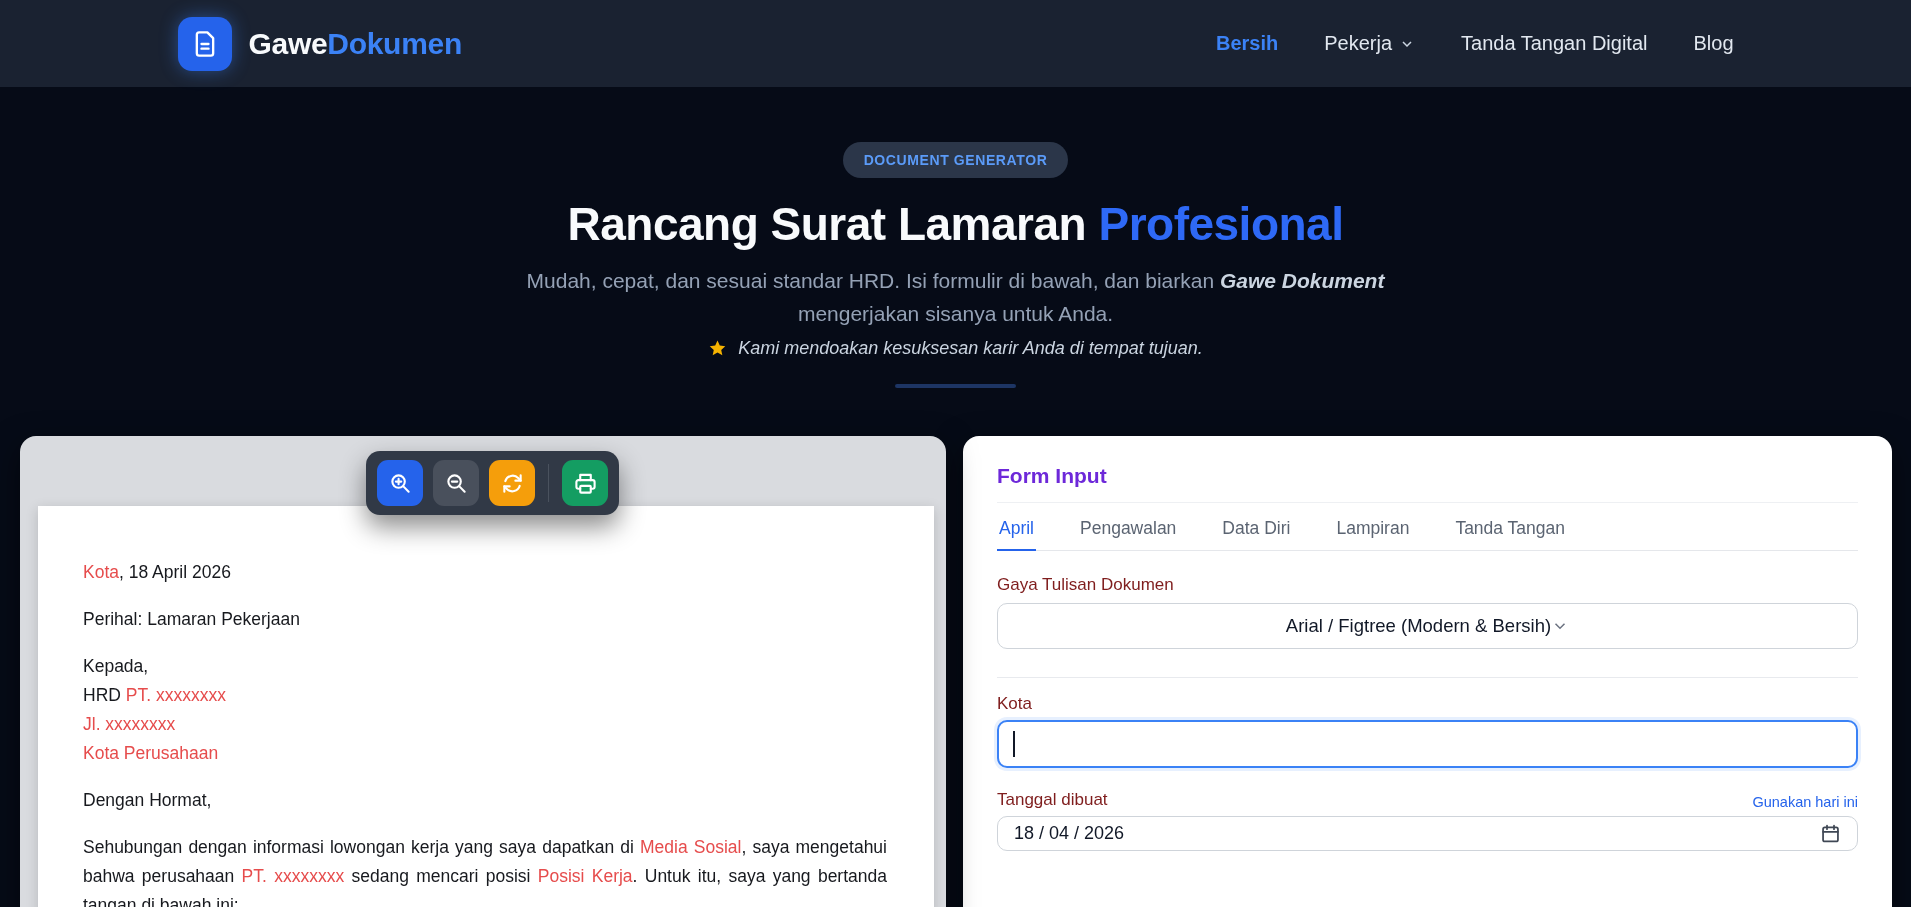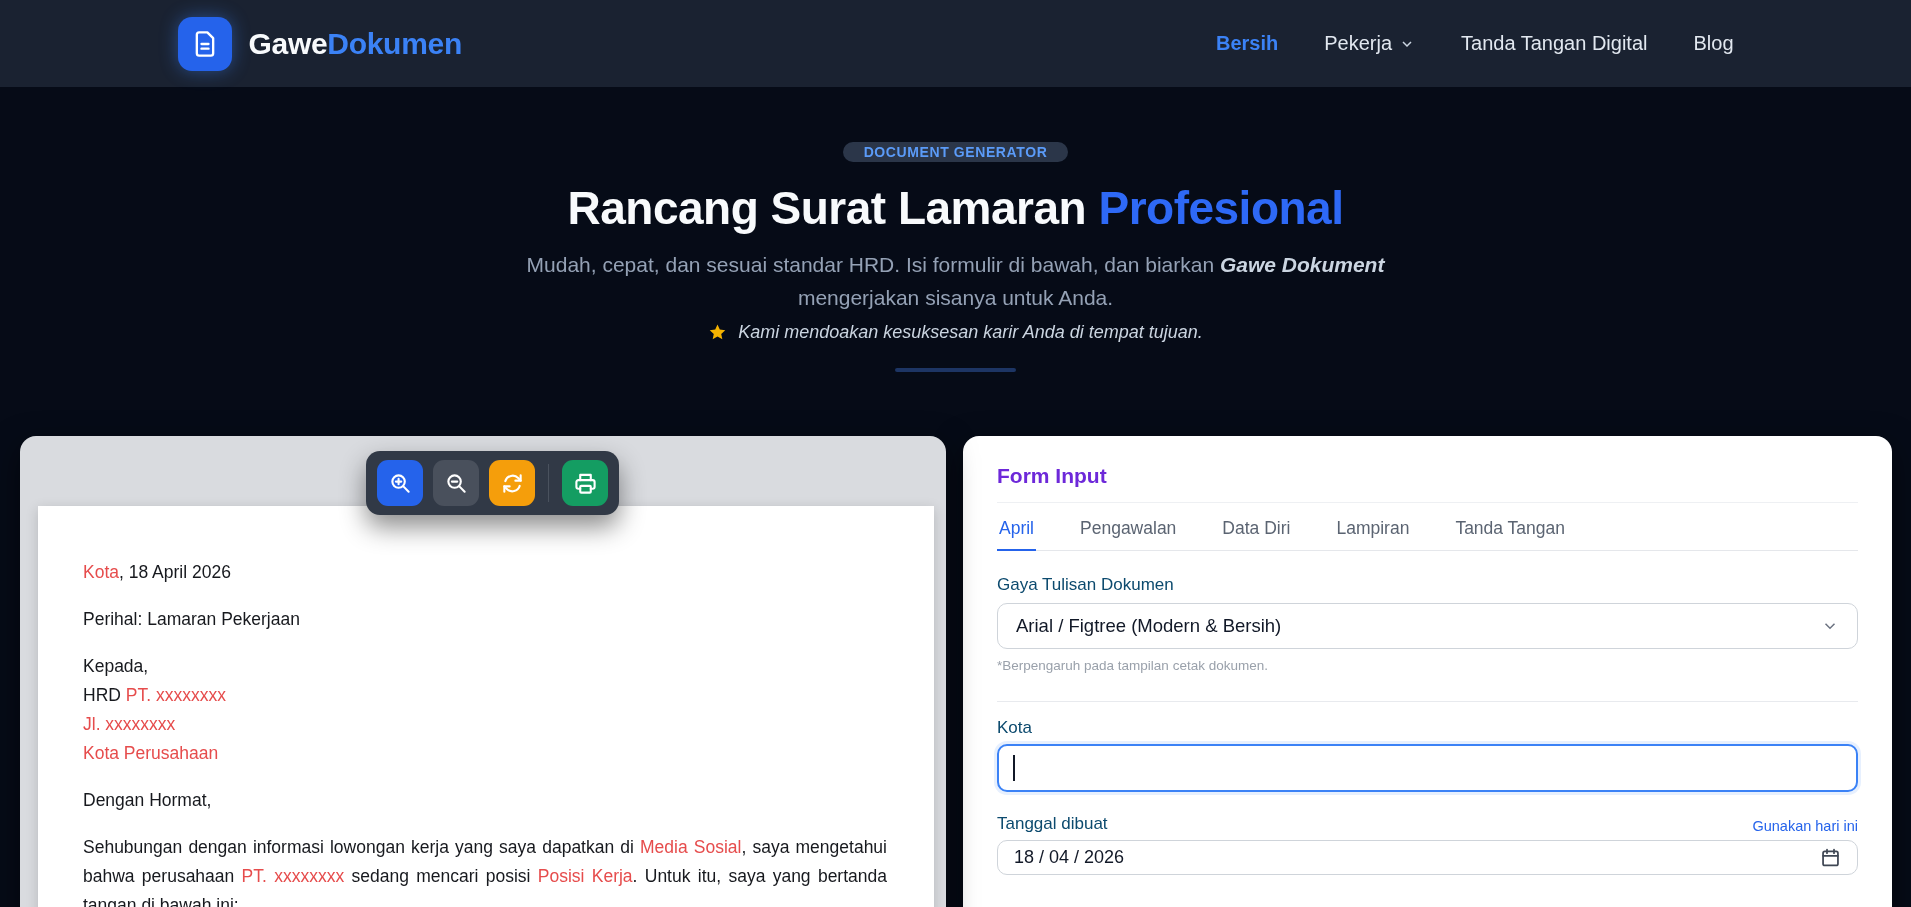"DOCUMENT GENERATOR" .badge { padding: 2px 21px -> 10px 21px }
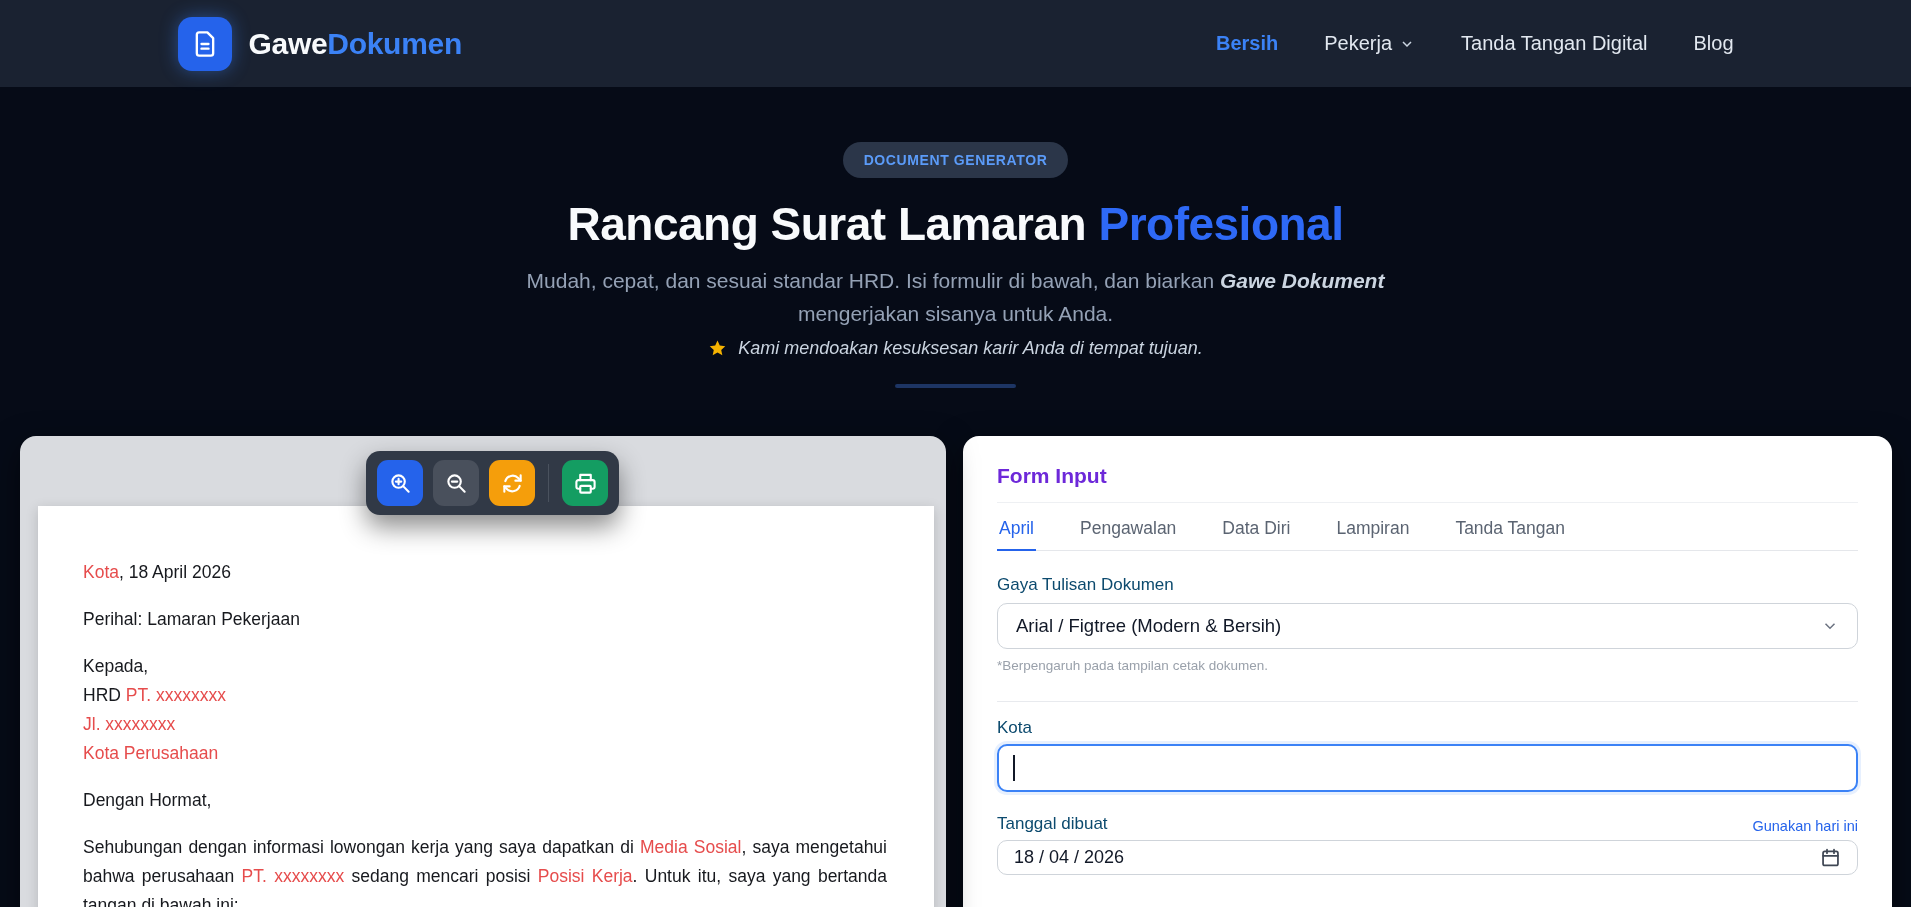"Gaya Tulisan Dokumen" .field-label { color: #0c4a6e -> #7f1d1d }
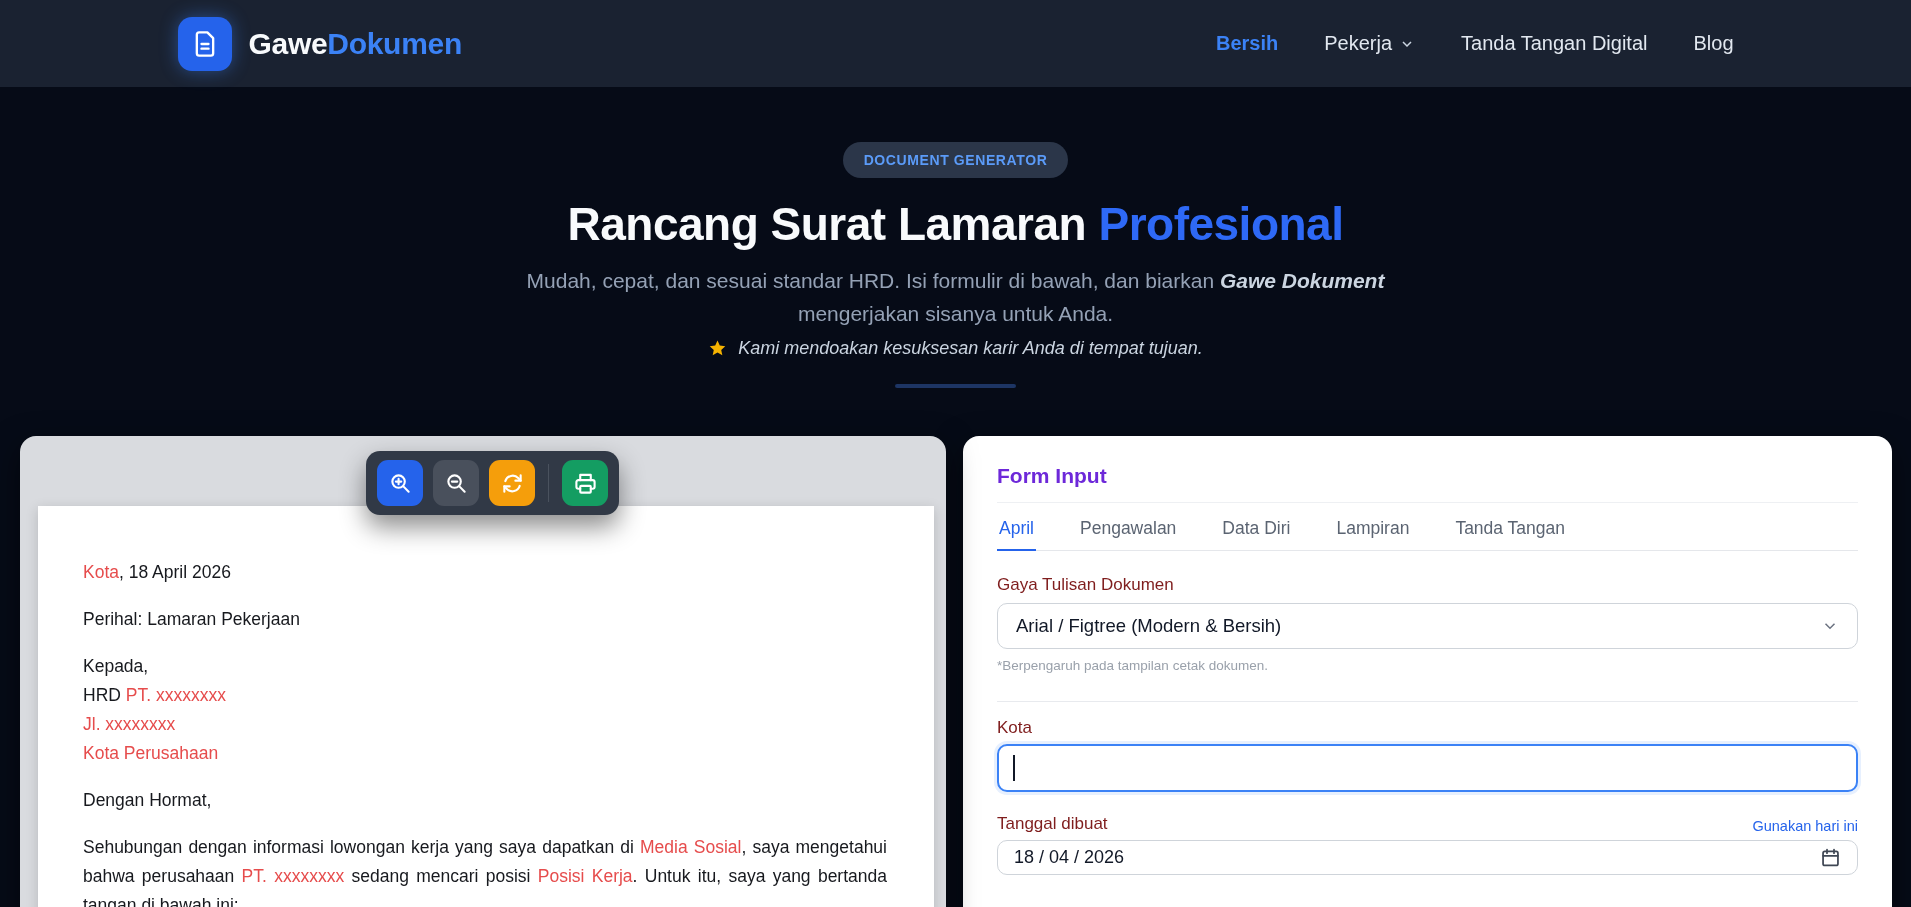"Arial / Figtree (Modern &" .select-box { justify-content: space-between -> center }
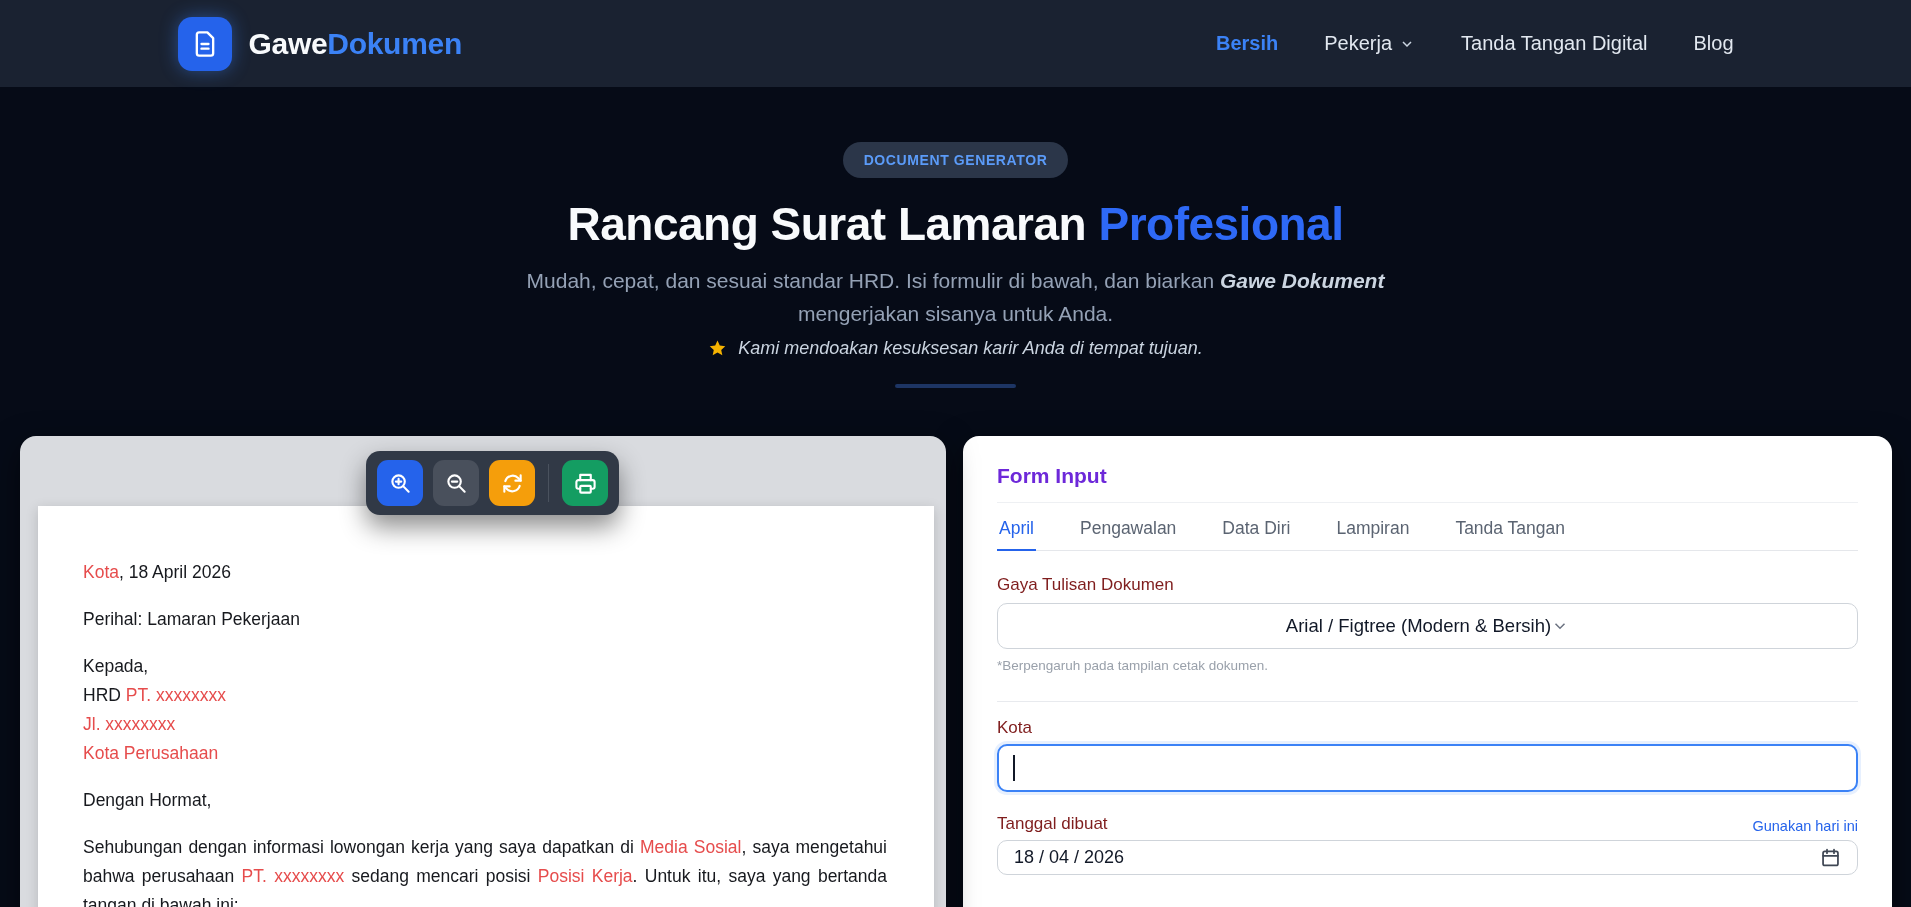"*Berpengaruh pada tampilan cetak" div.hint { html: <div>*Berpengaruh pada tampilan cetak dokumen.</div> -> none }
